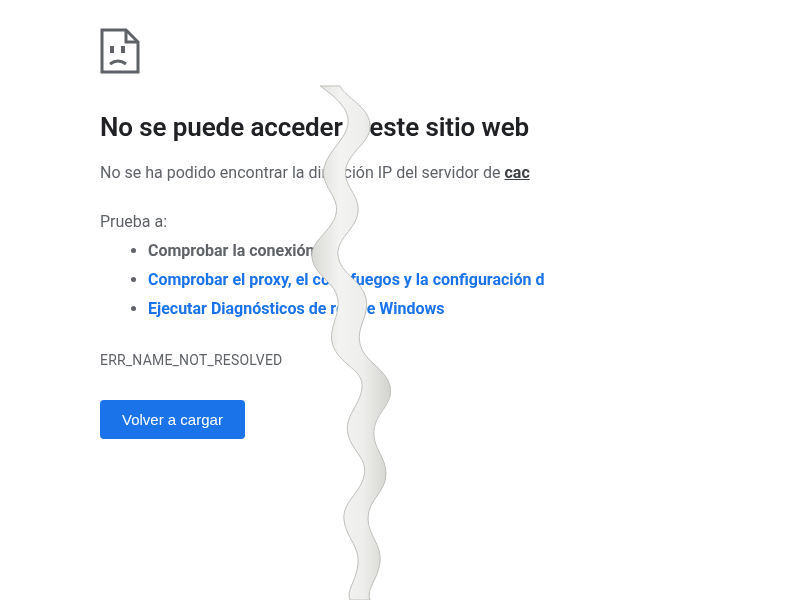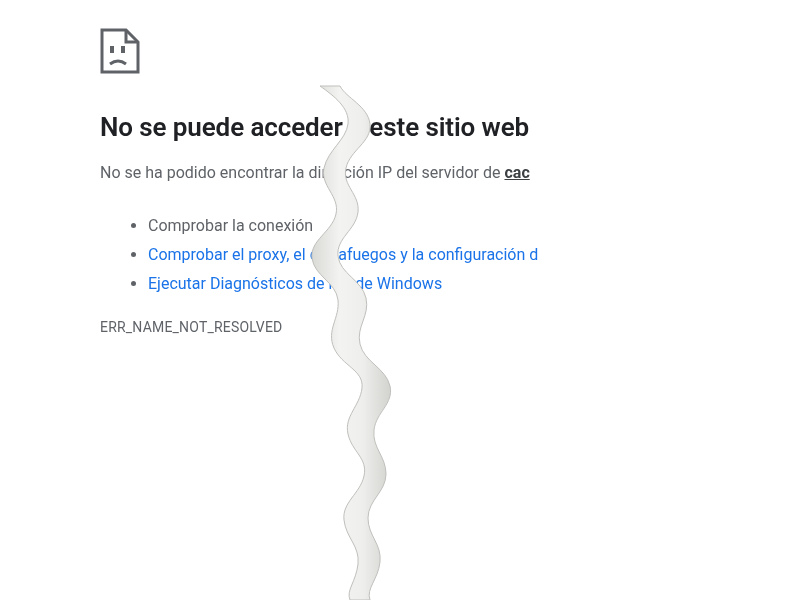"Prueba a:" p.try-label { html: none -> <p>Prueba a:</p> }
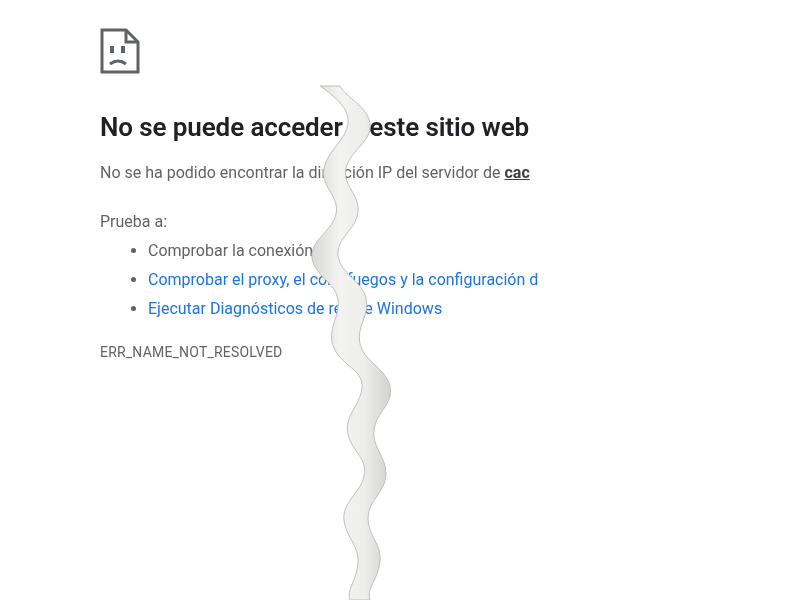"Comprobar la conexión" ul { font-weight: none -> bold; margin-bottom: 20px -> 28px }
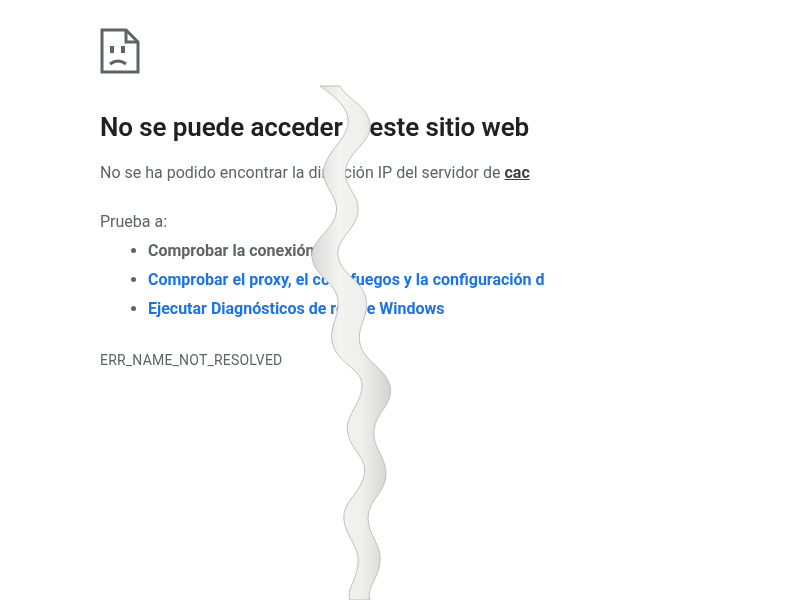"Volver a cargar" button.reload-btn { html: none -> <button>Volver a cargar</button> }
